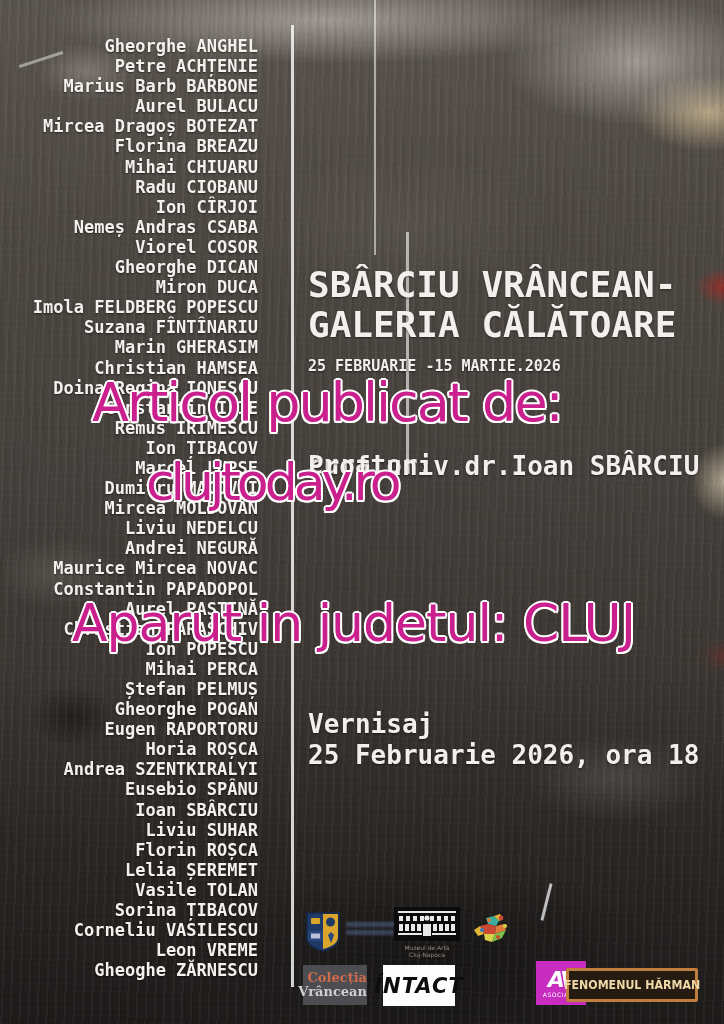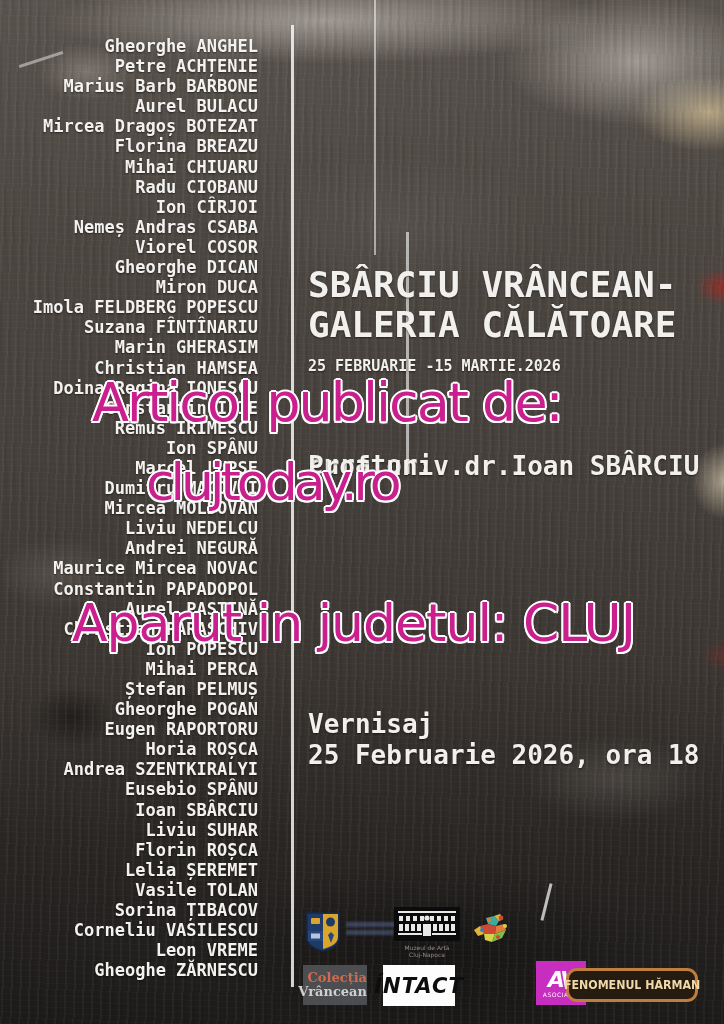"Ion SPÂNU" div { text: SPÂNU -> ȚIBACOV }
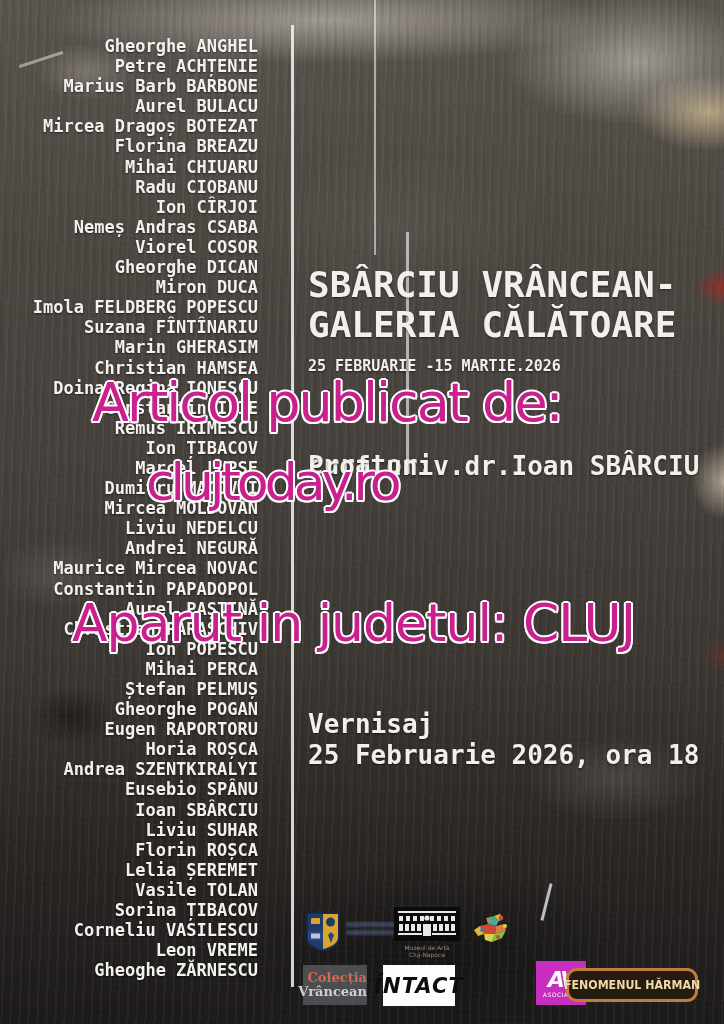"FENOMENUL HĂRMAN" #fenomenul { border-radius: 11px -> 2px }
